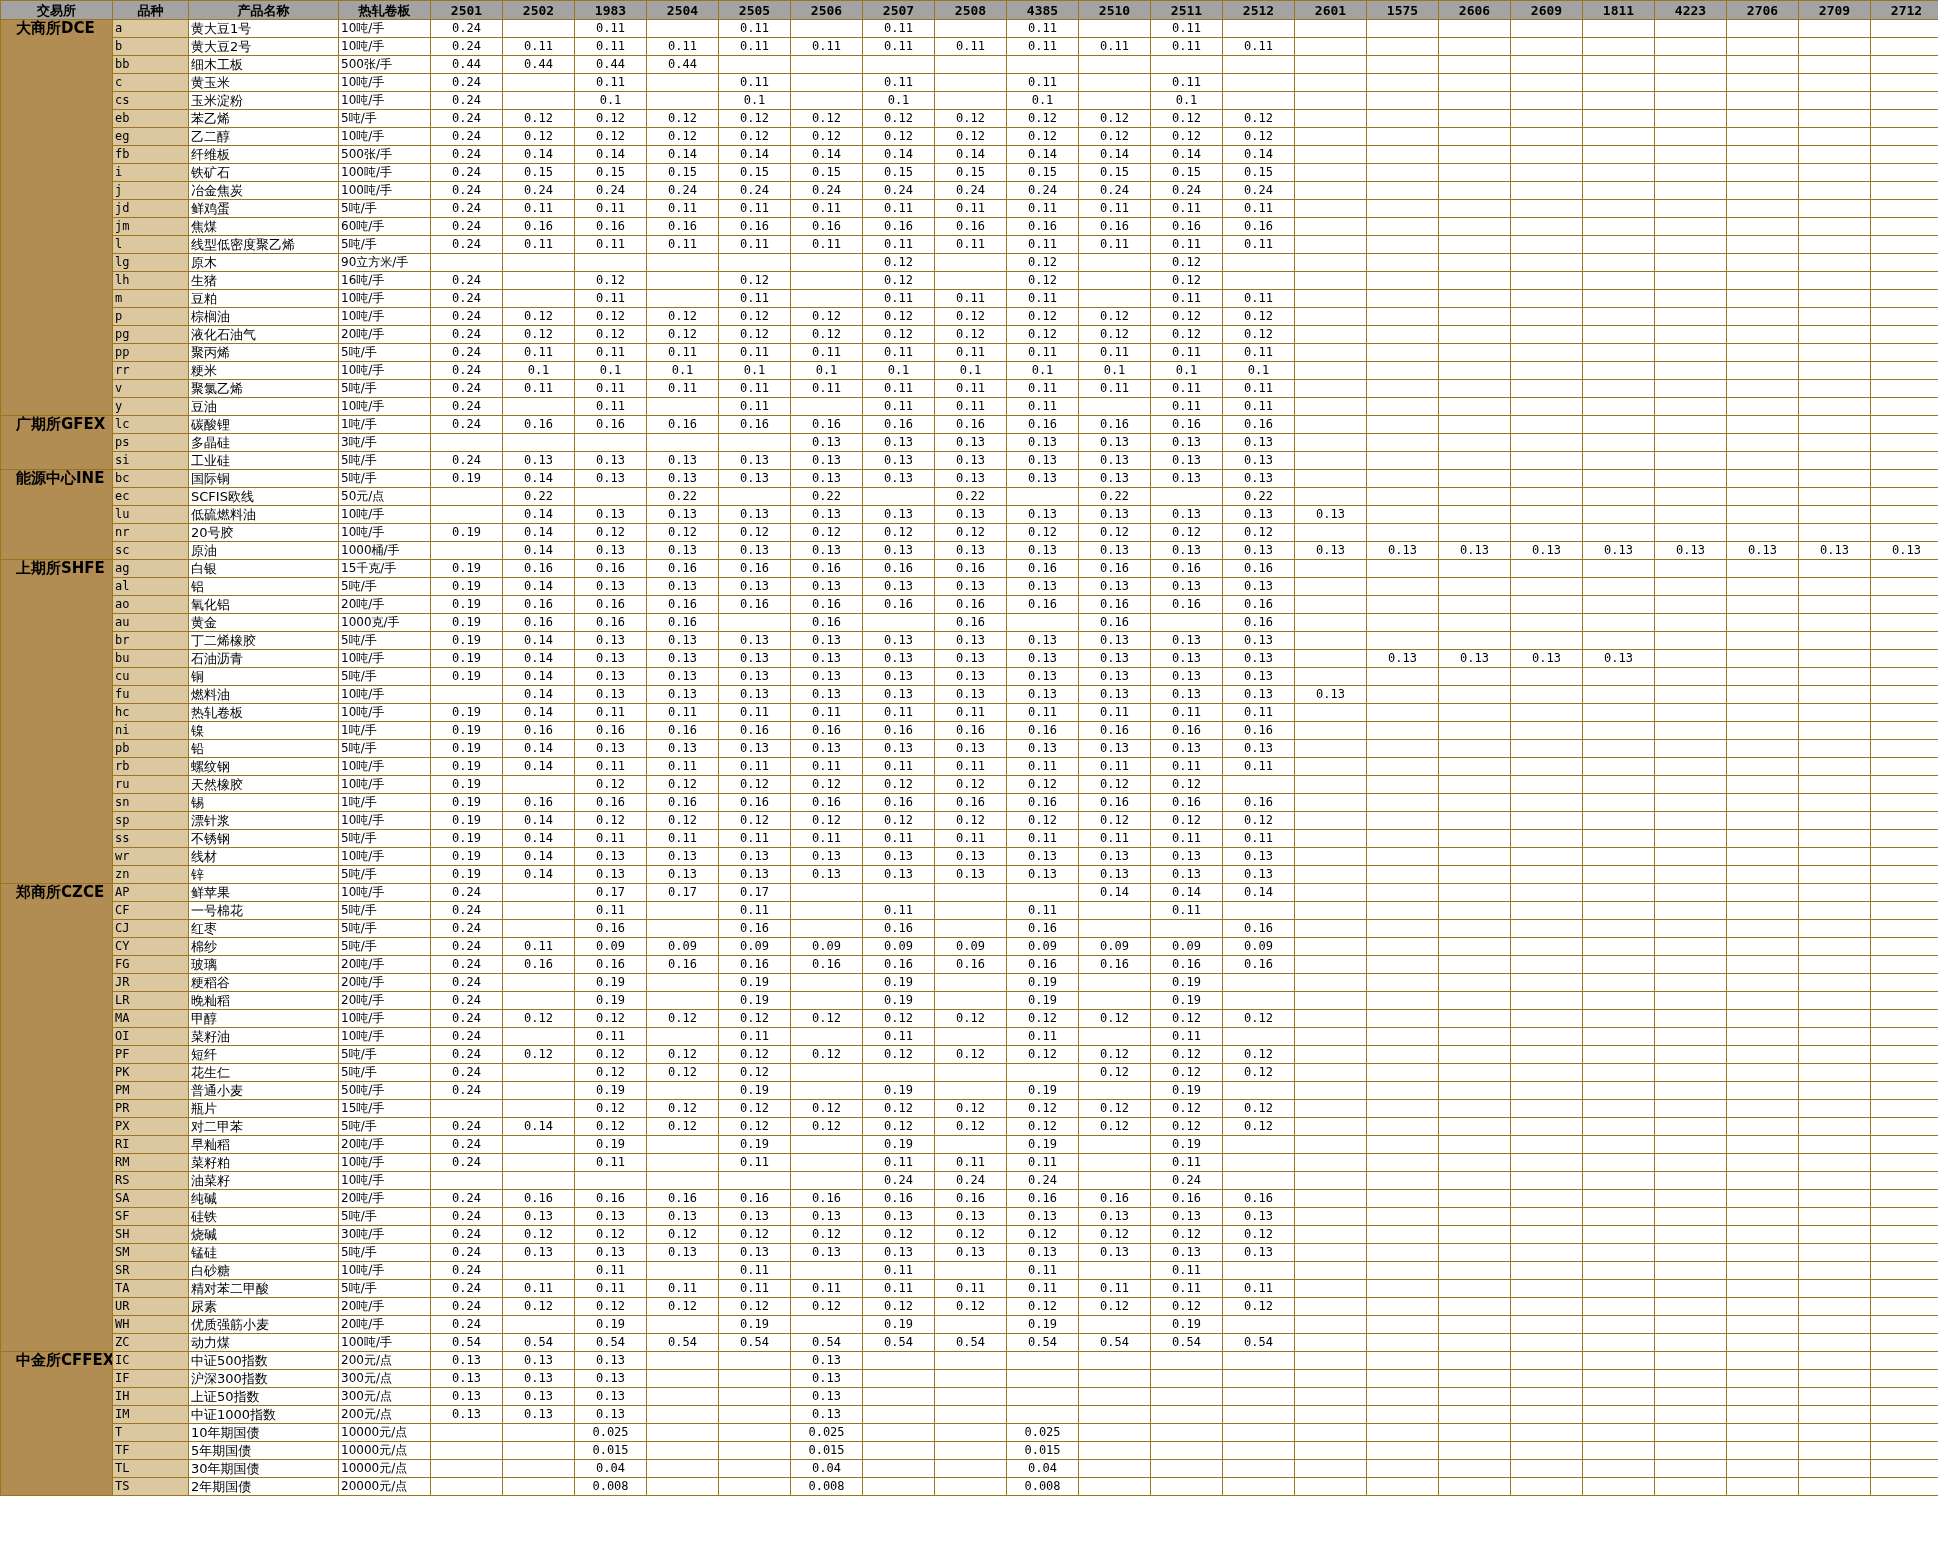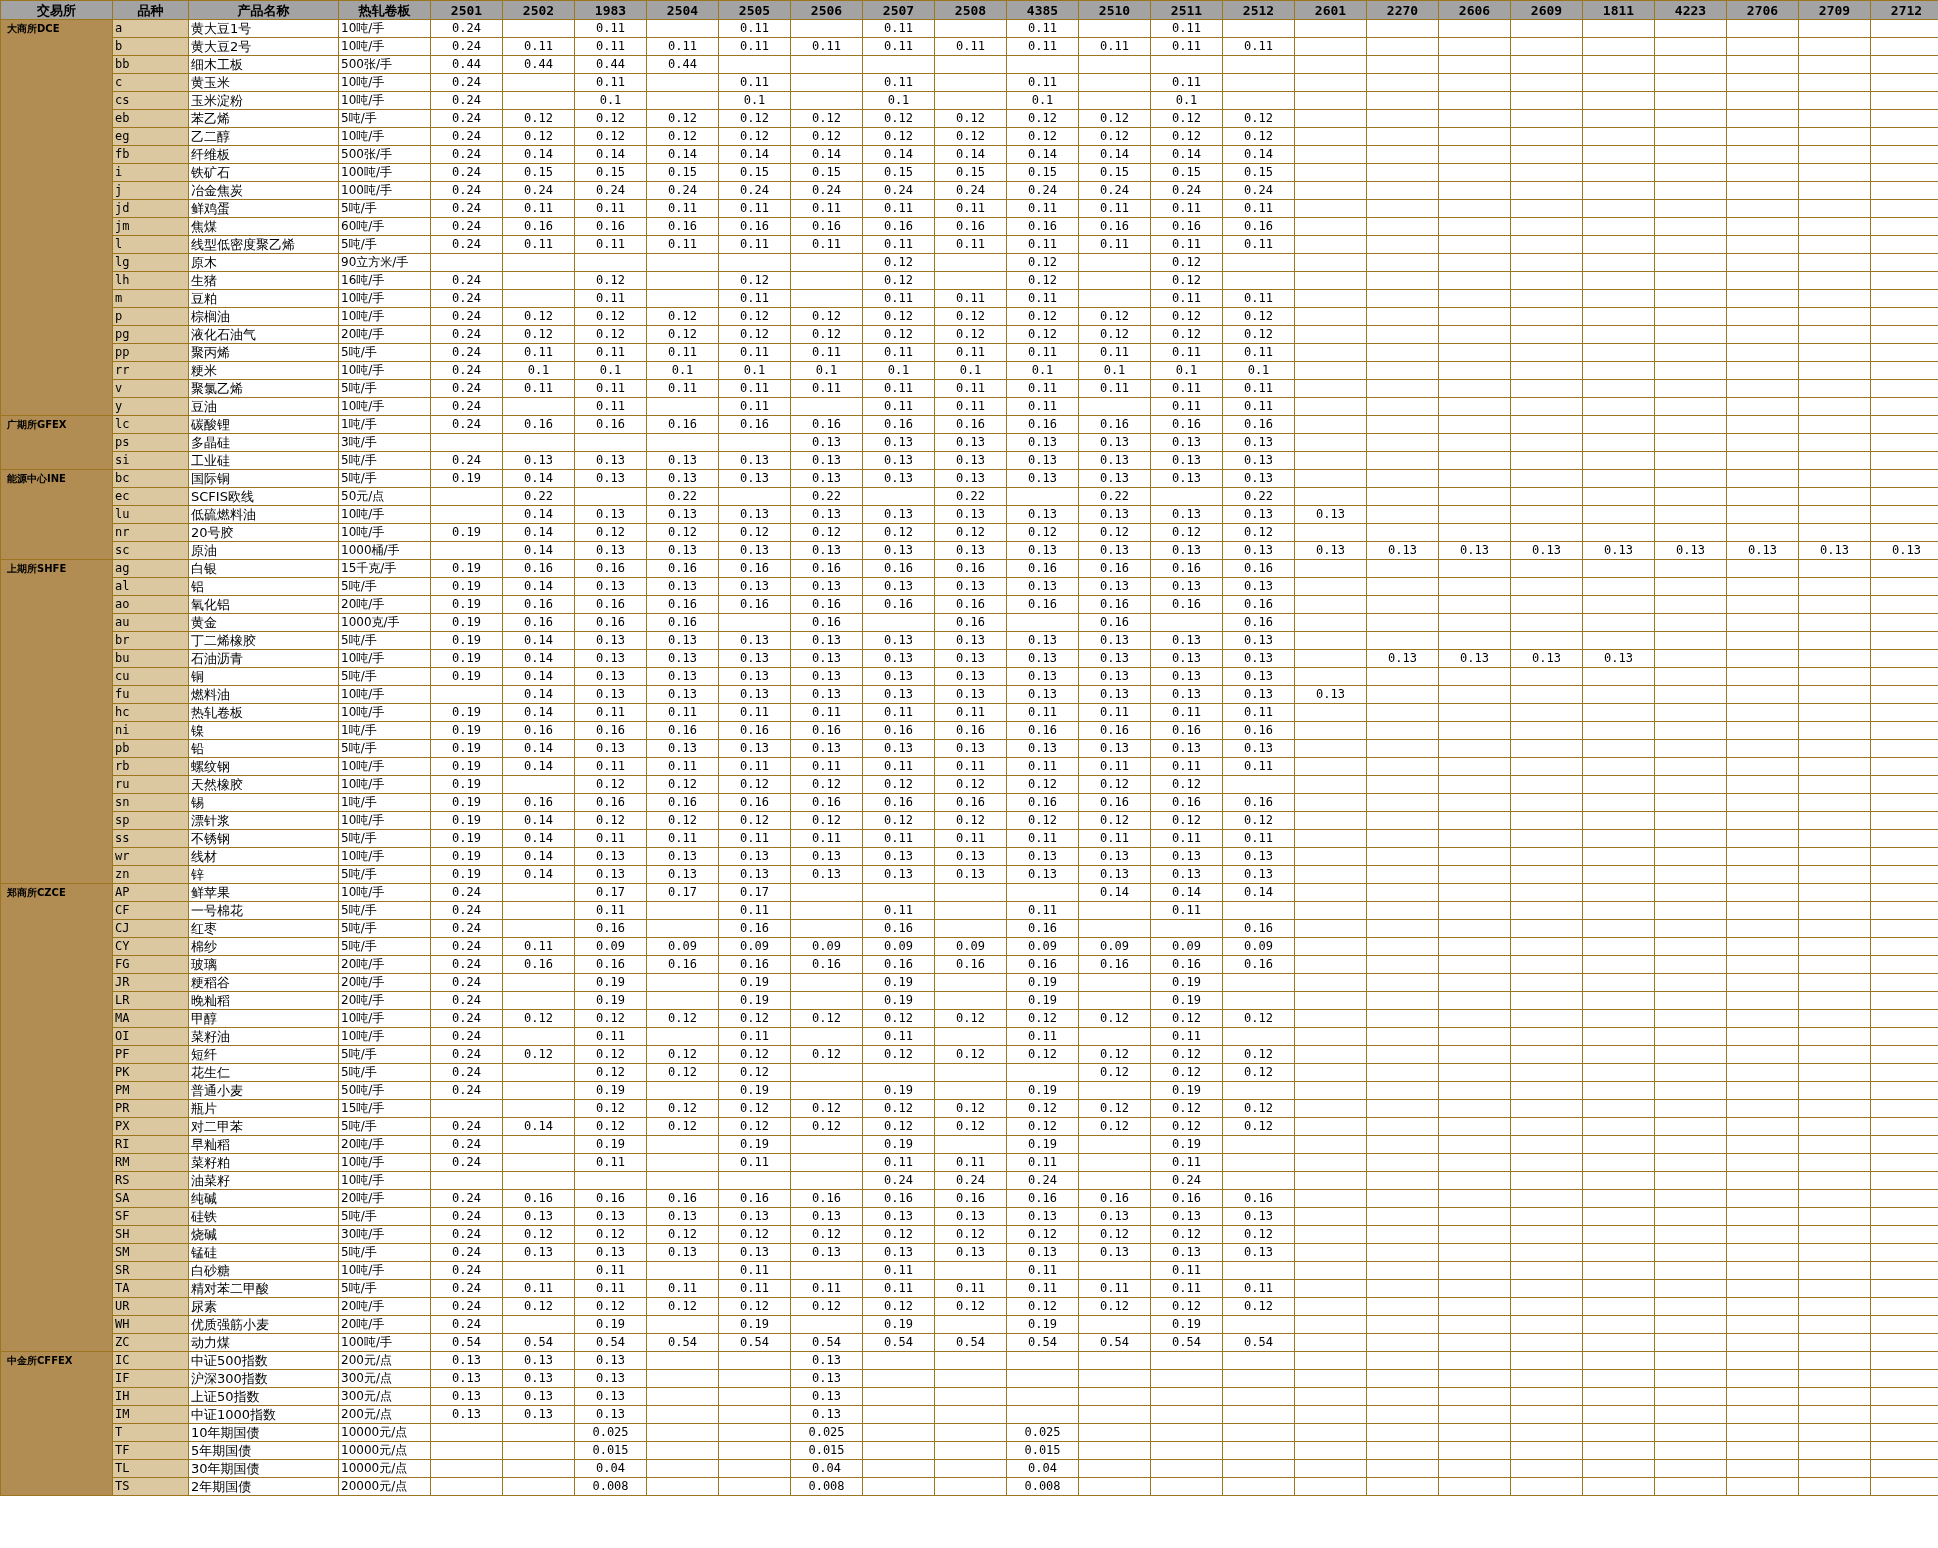"2270" th { text: 2270 -> 1575 }
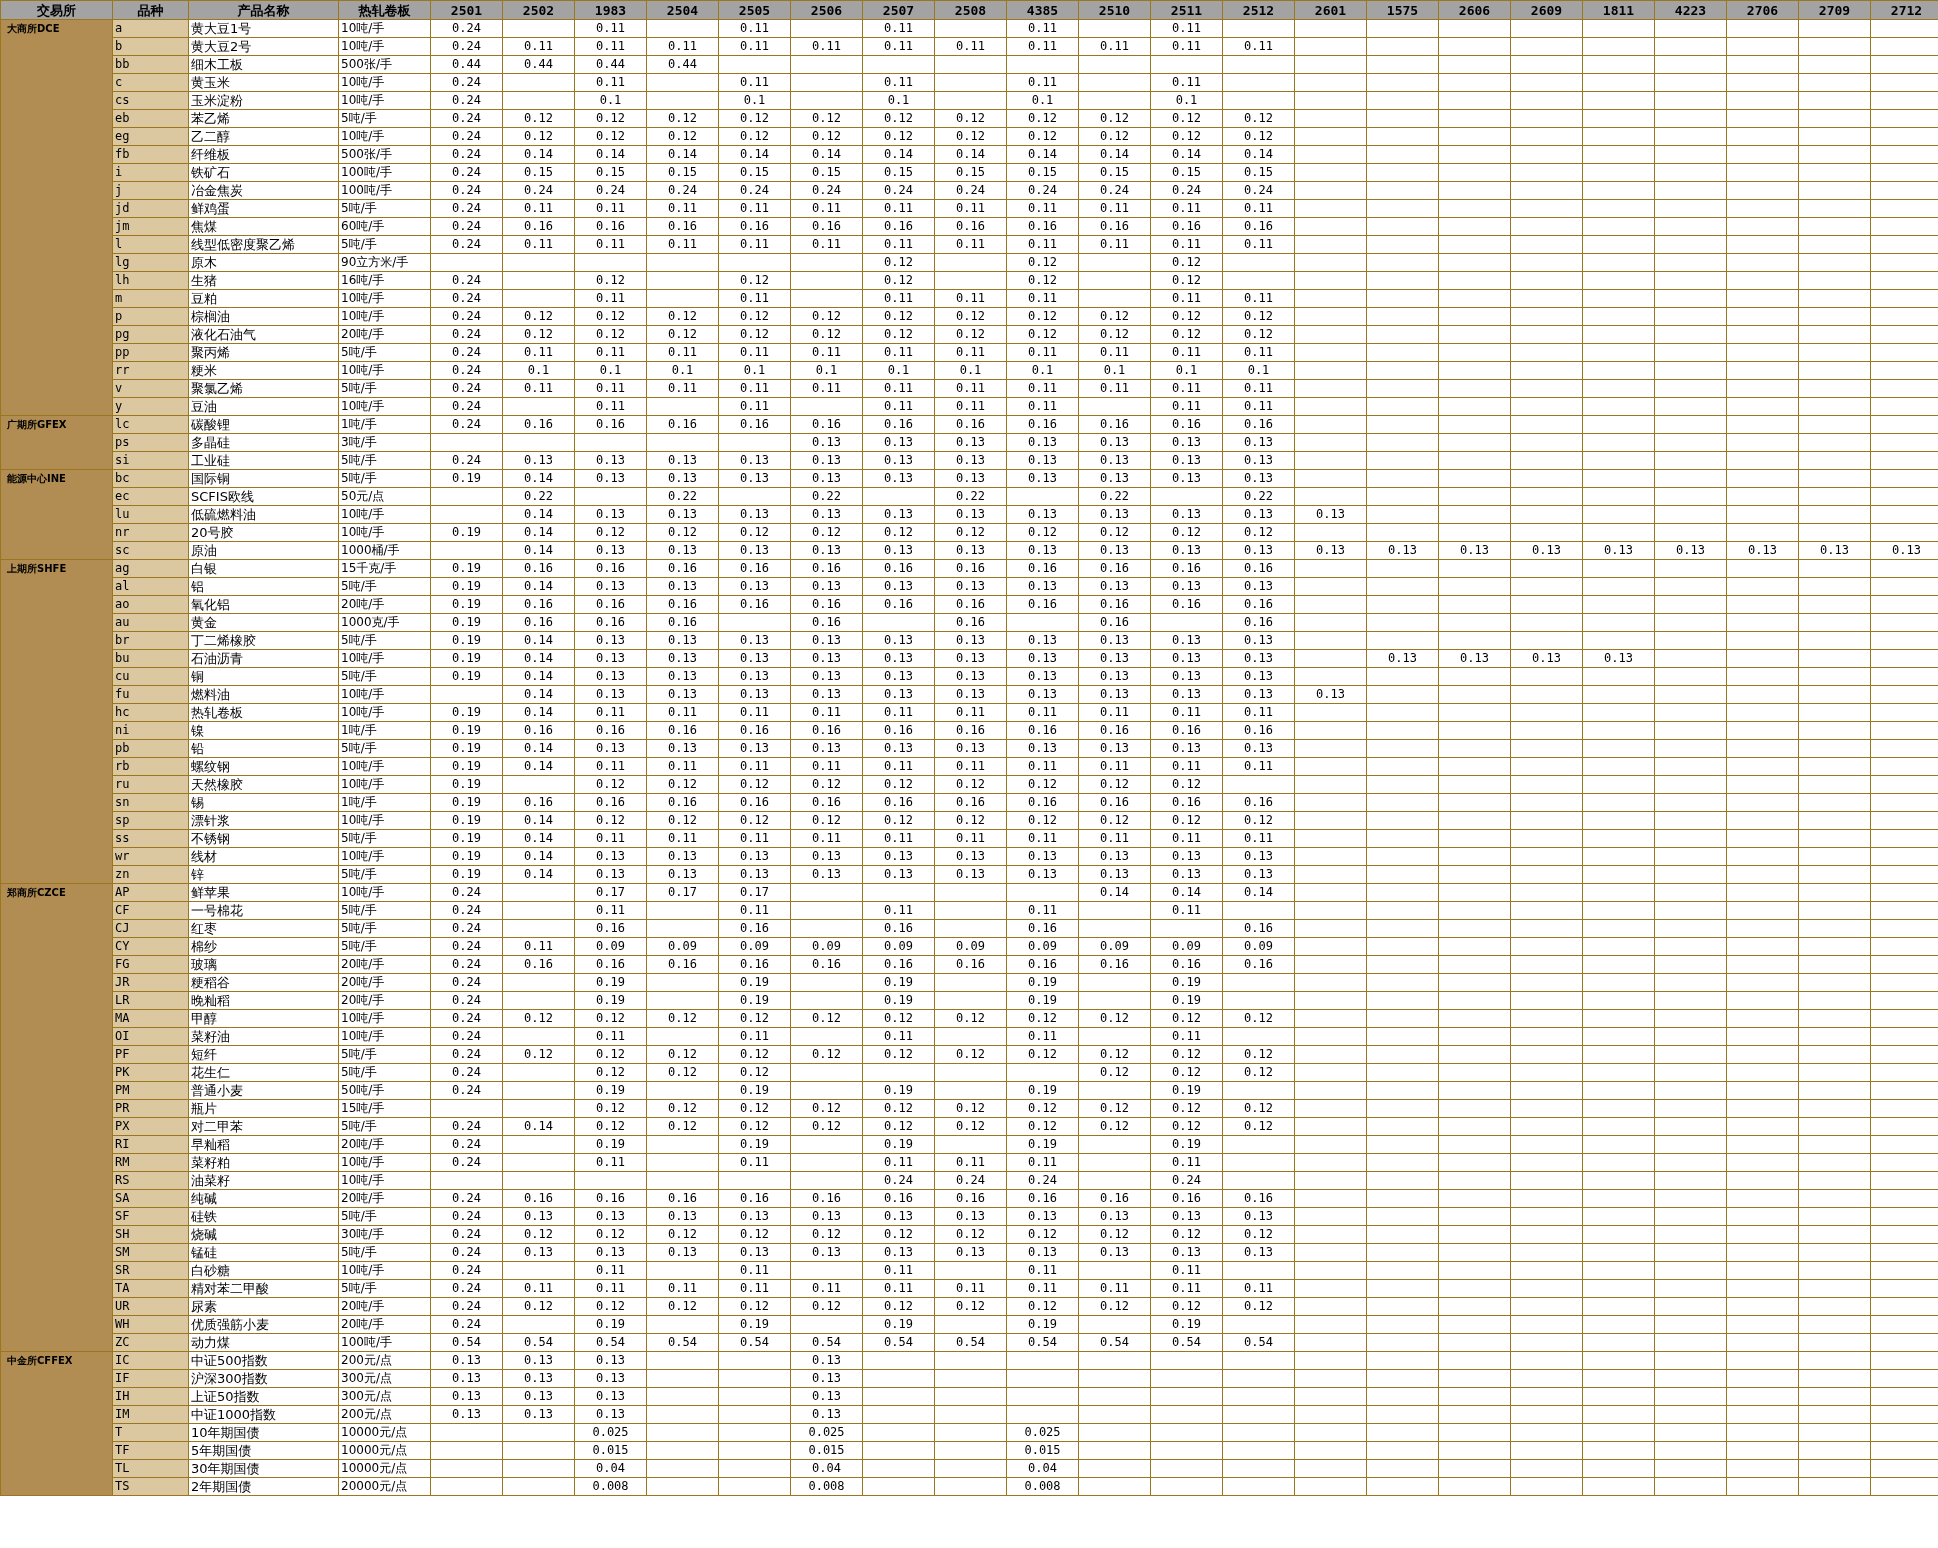"大商所DCE" td.ex { font-size: 10px -> 15px; padding-left: 6px -> 15px }
